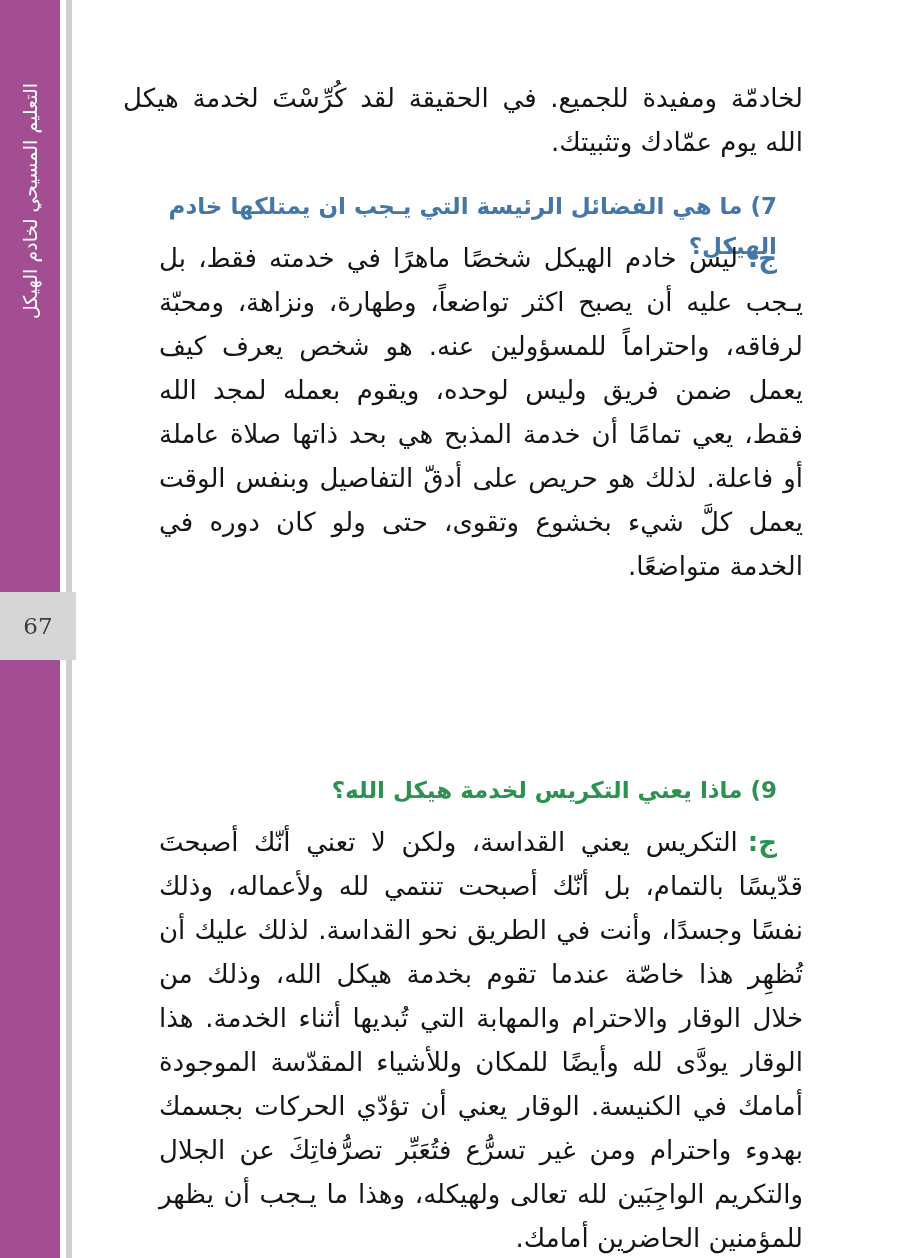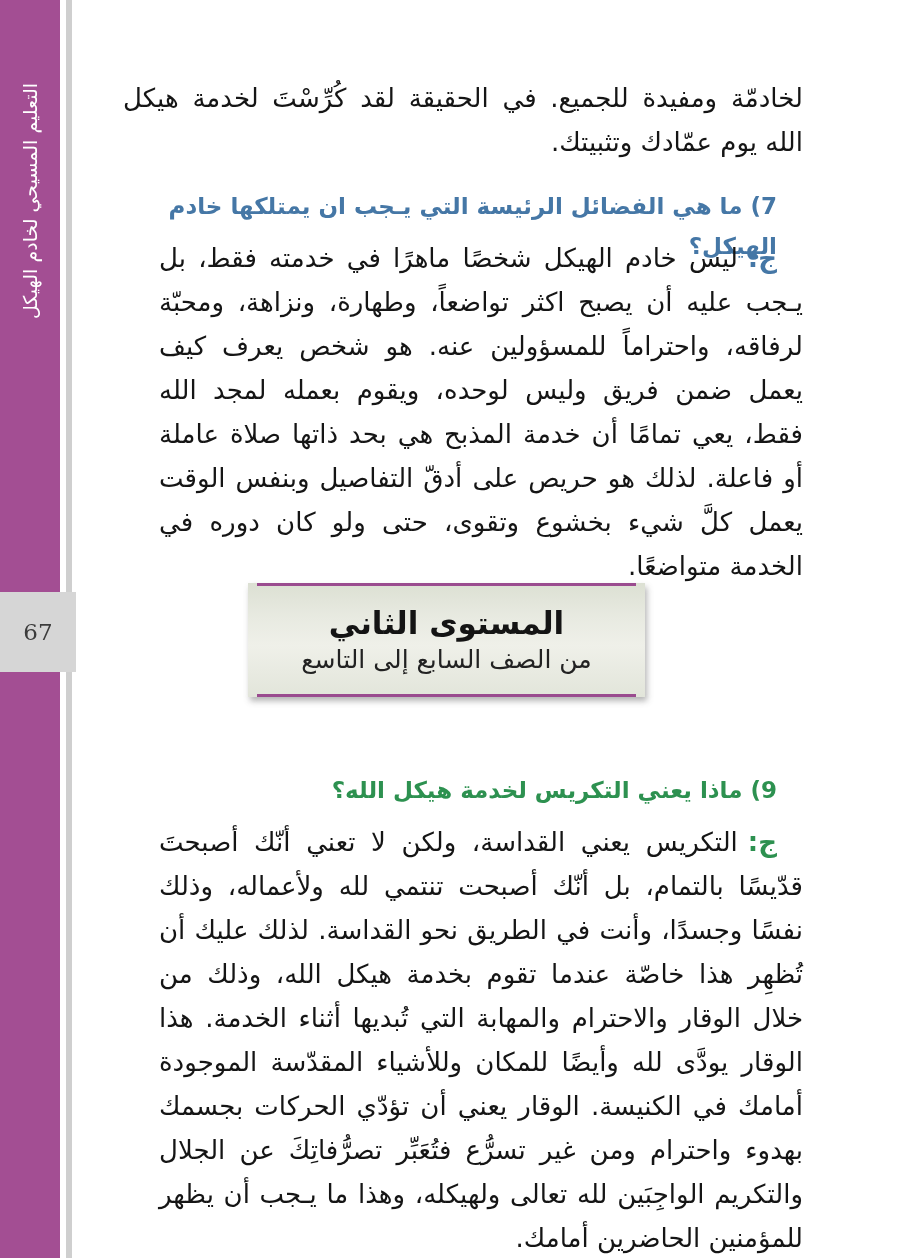"67" .pagenum { height: 80px -> 68px }
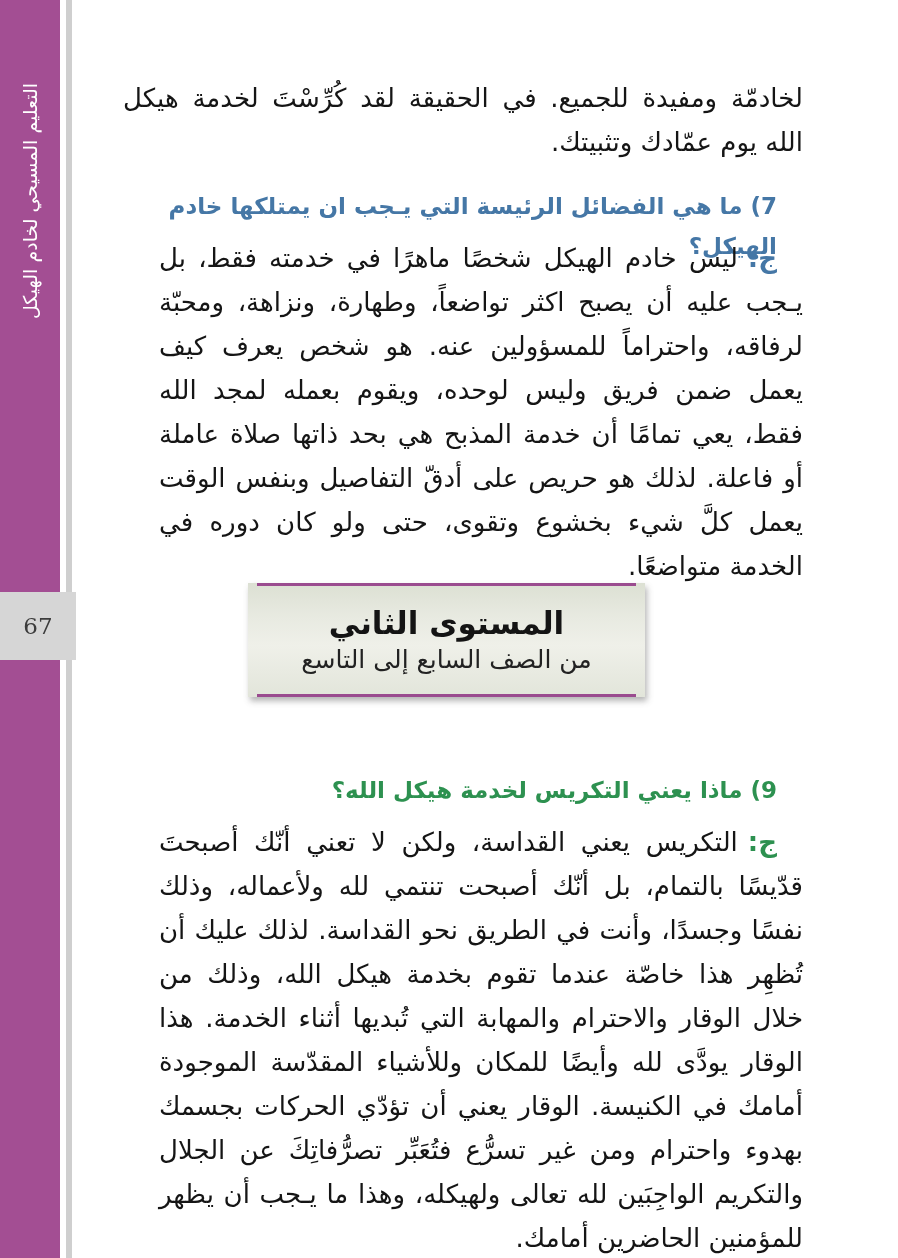"المستوى الثاني" div.banner { html: <div> <div> <div>المستوى الثاني</div> <div>من الصف السابع إلى التاسع</div> </div> </div> -> none }
